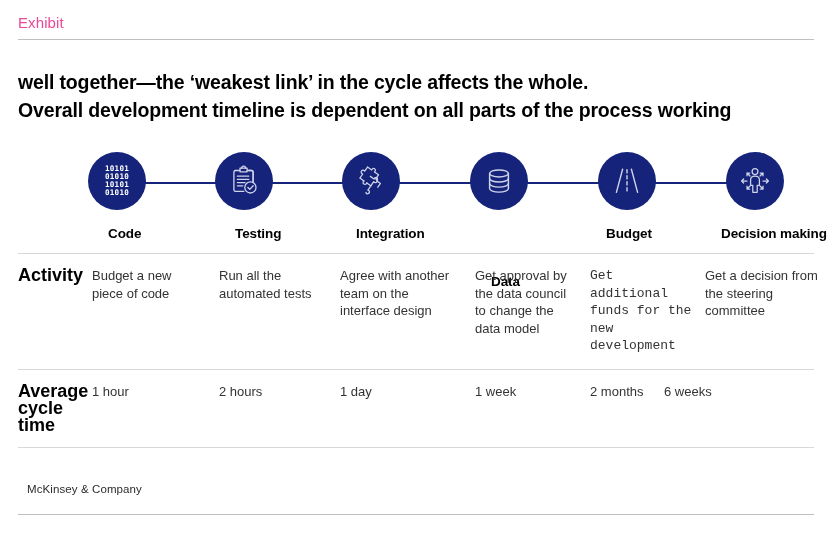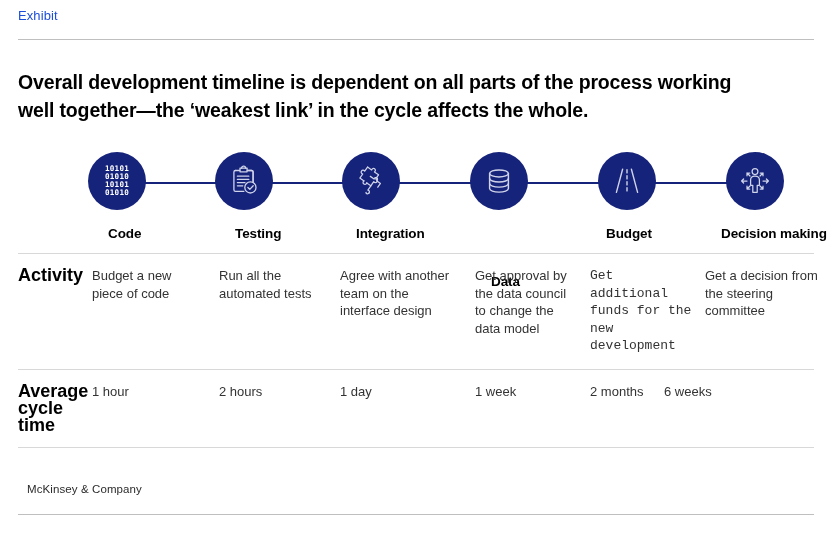"Exhibit" .exhibit-label { color: #1d4ed8 -> #ec4899; font-size: 13px -> 15px; top: 8px -> 14px }
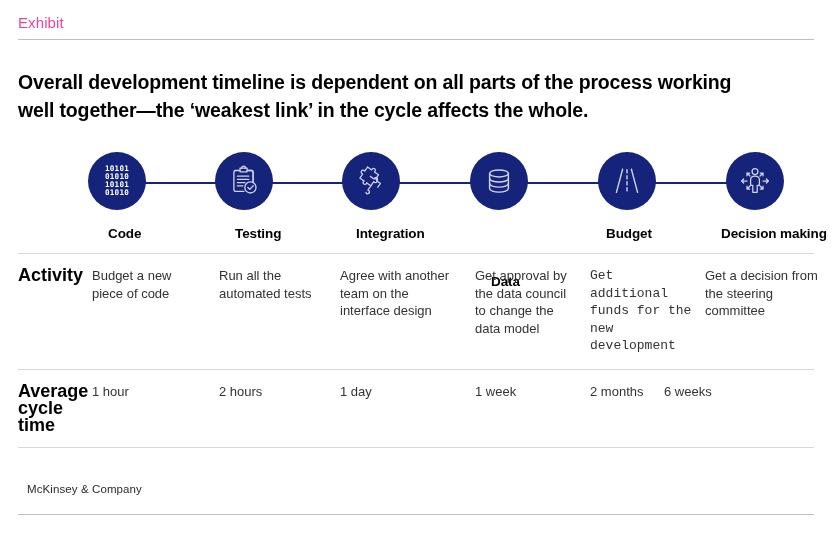"Overall development timeline is" span { order: before "well together—the ‘weakest link’ in" -> after "well together—the ‘weakest link’ in" }
